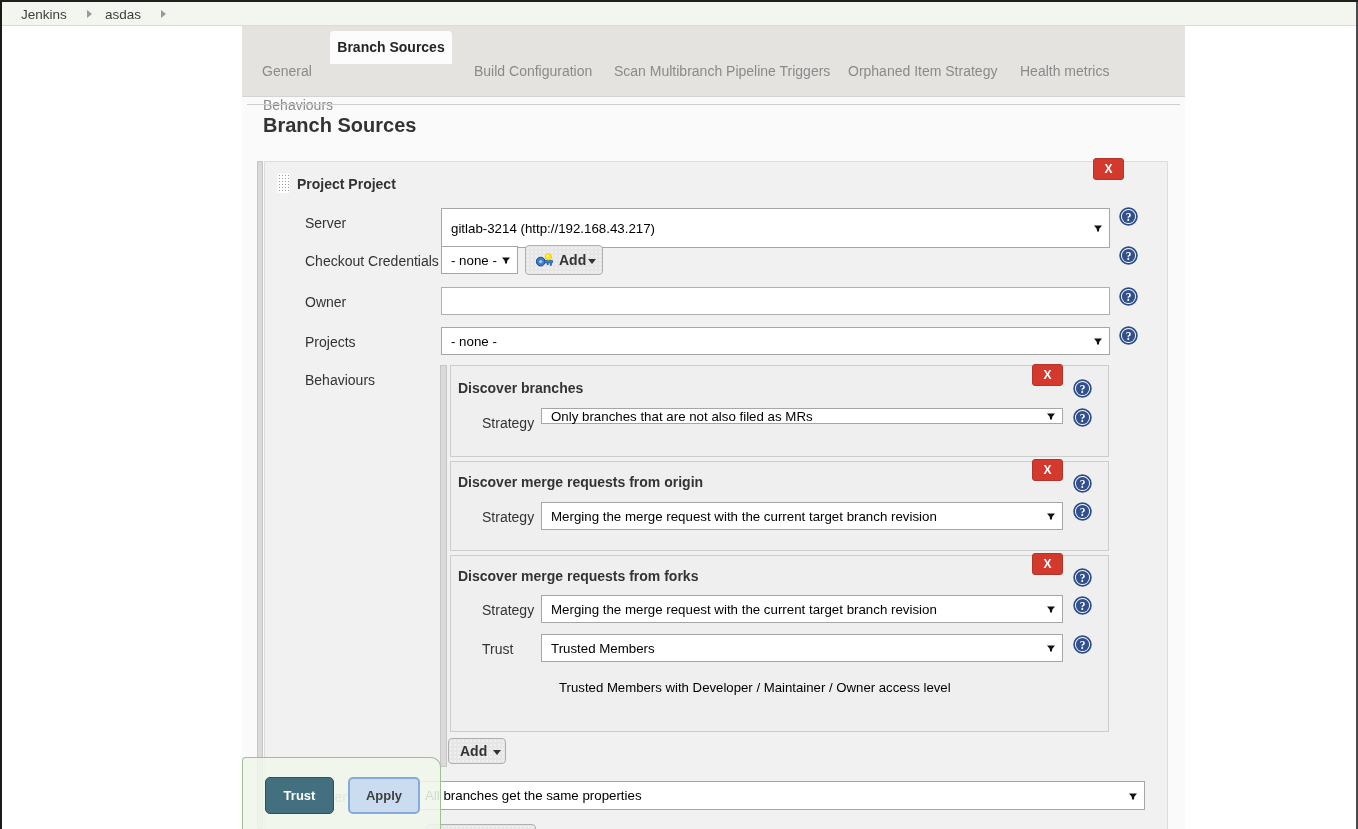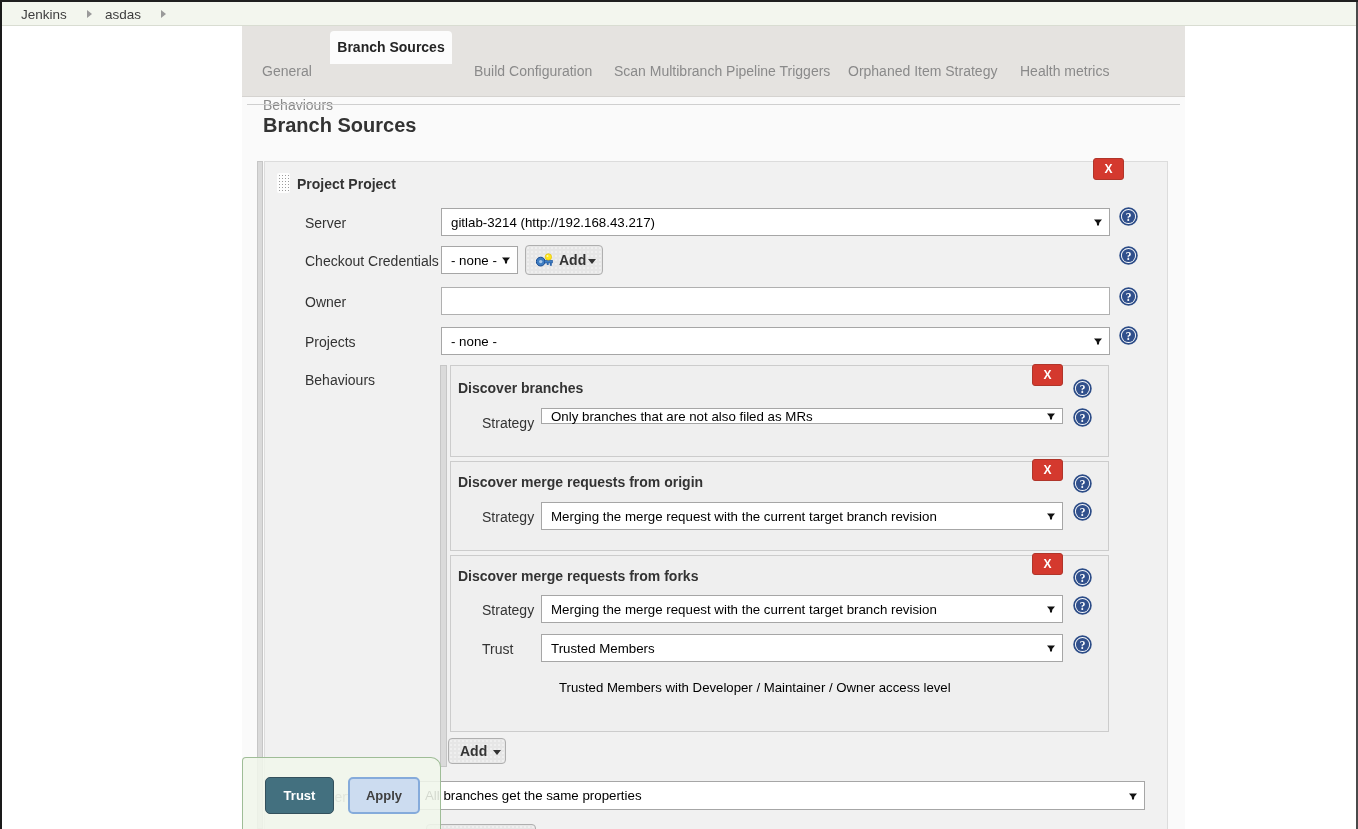"gitlab-3214 (http://192.168.43.217)" div.sel { height: 28px -> 40px }
